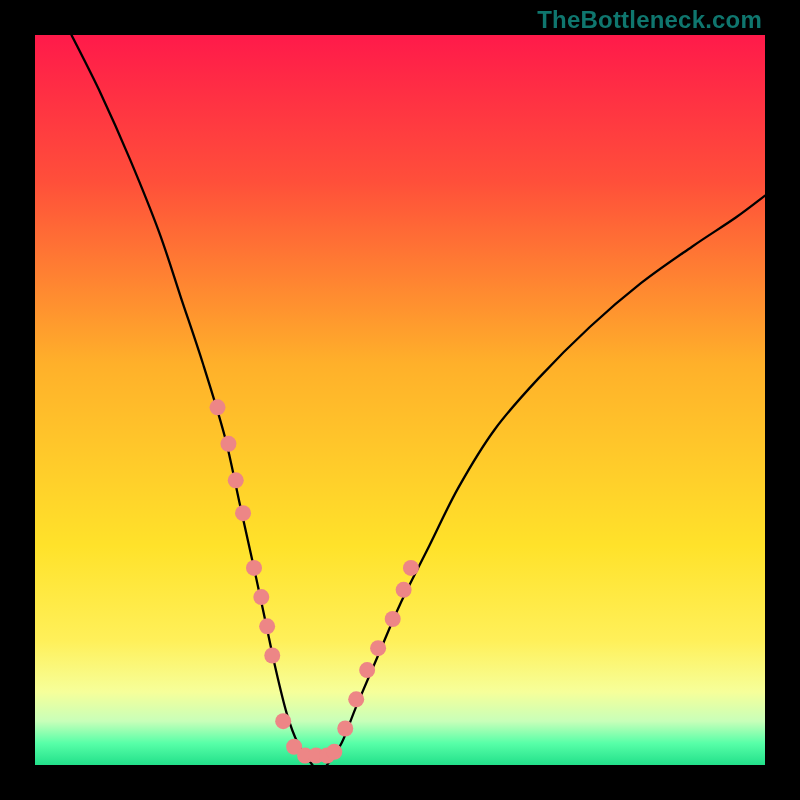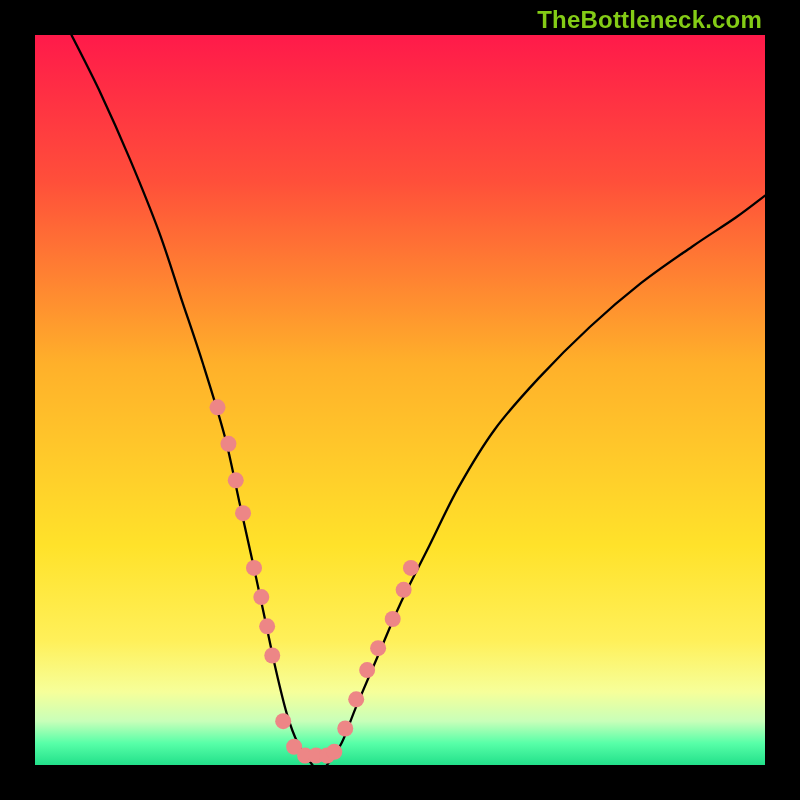"TheBottleneck.com" .watermark { color: #84cc16 -> #0f766e }
